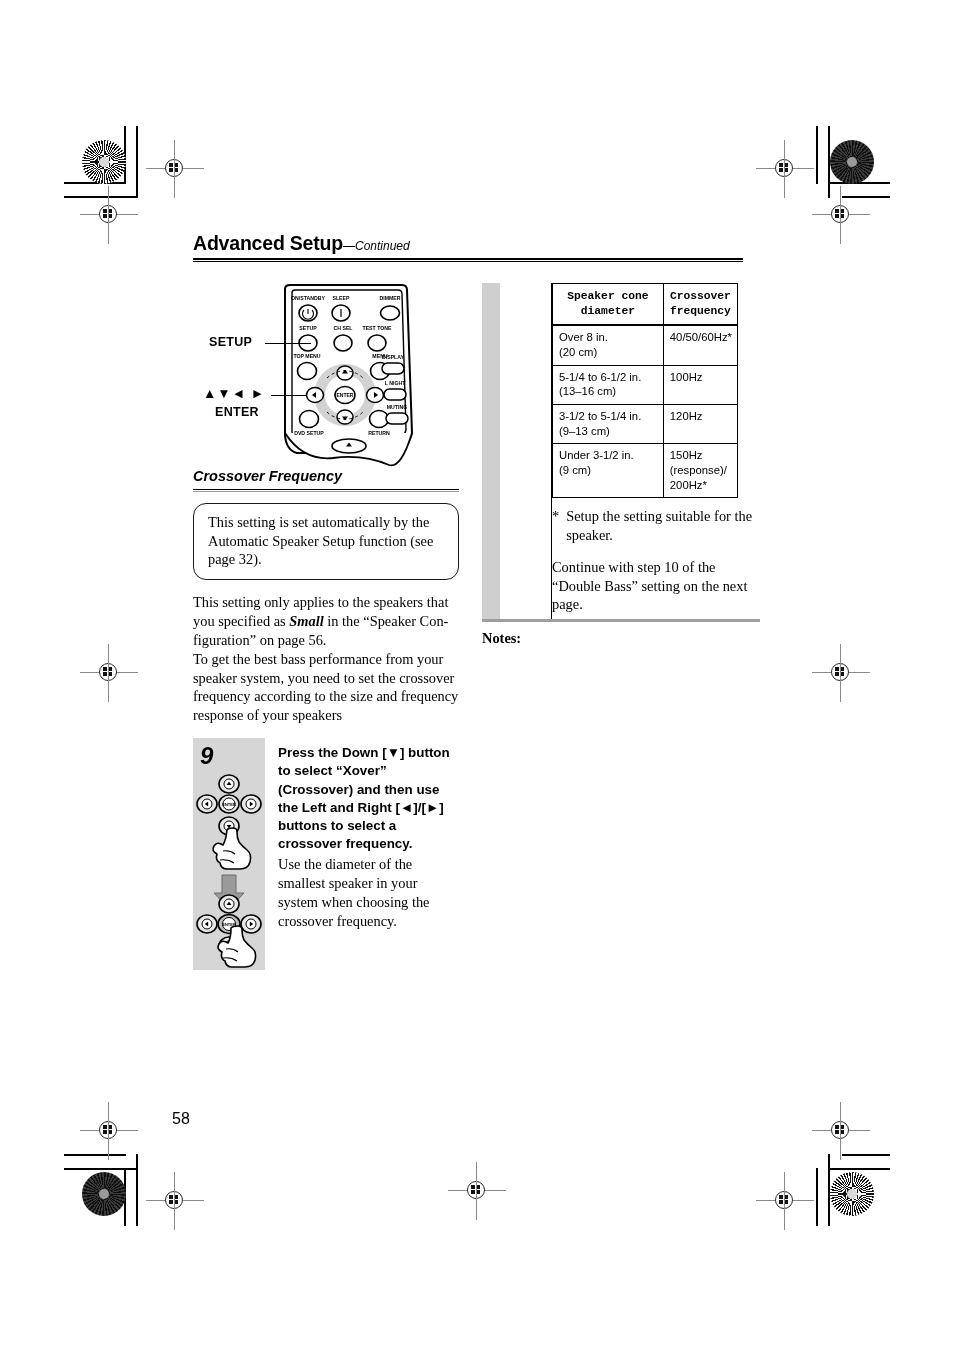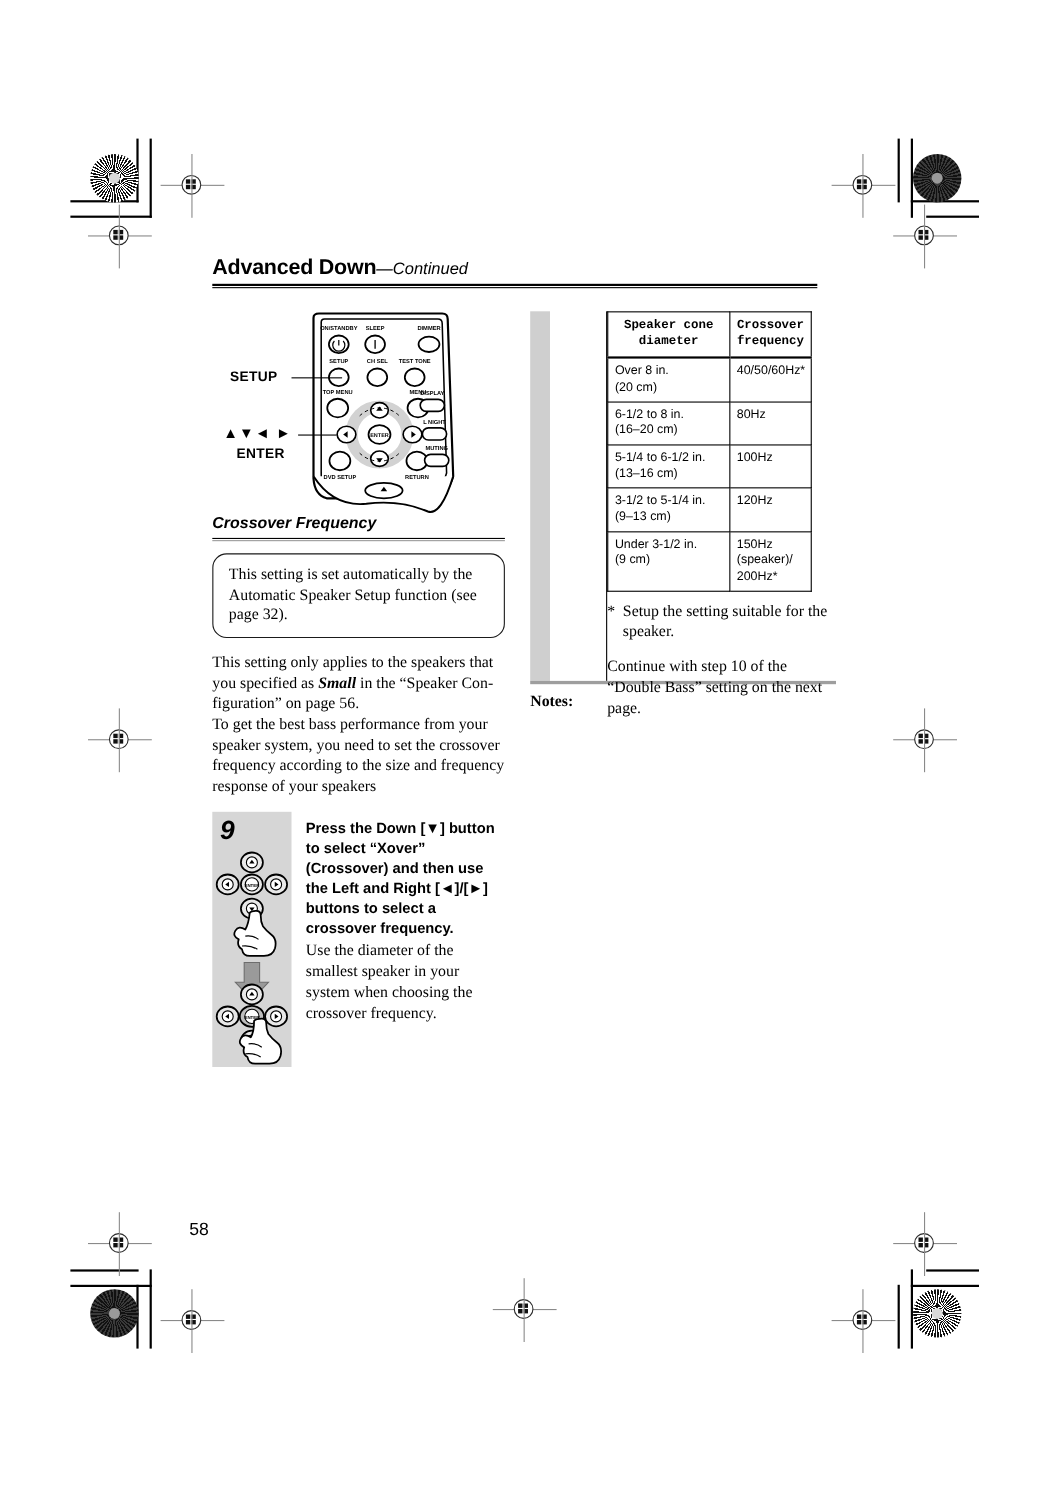"Advanced Down" span.rh-title { text: Down -> Setup }
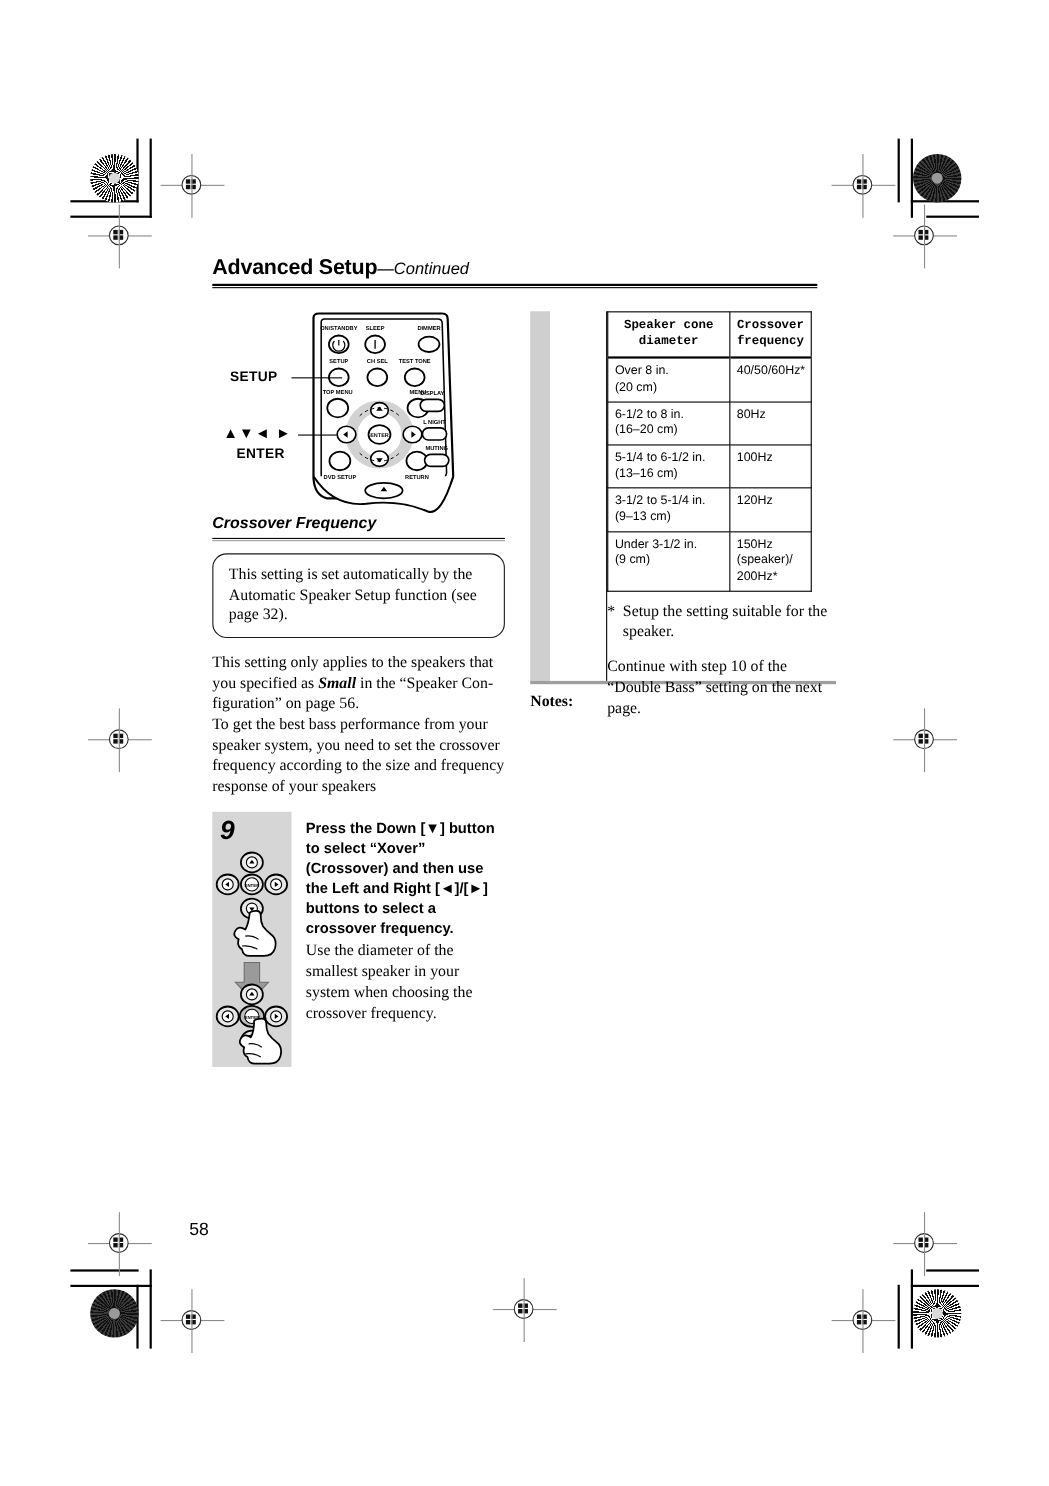"—Continued" .running-head .rh-cont { font-size: 15px -> 12px }
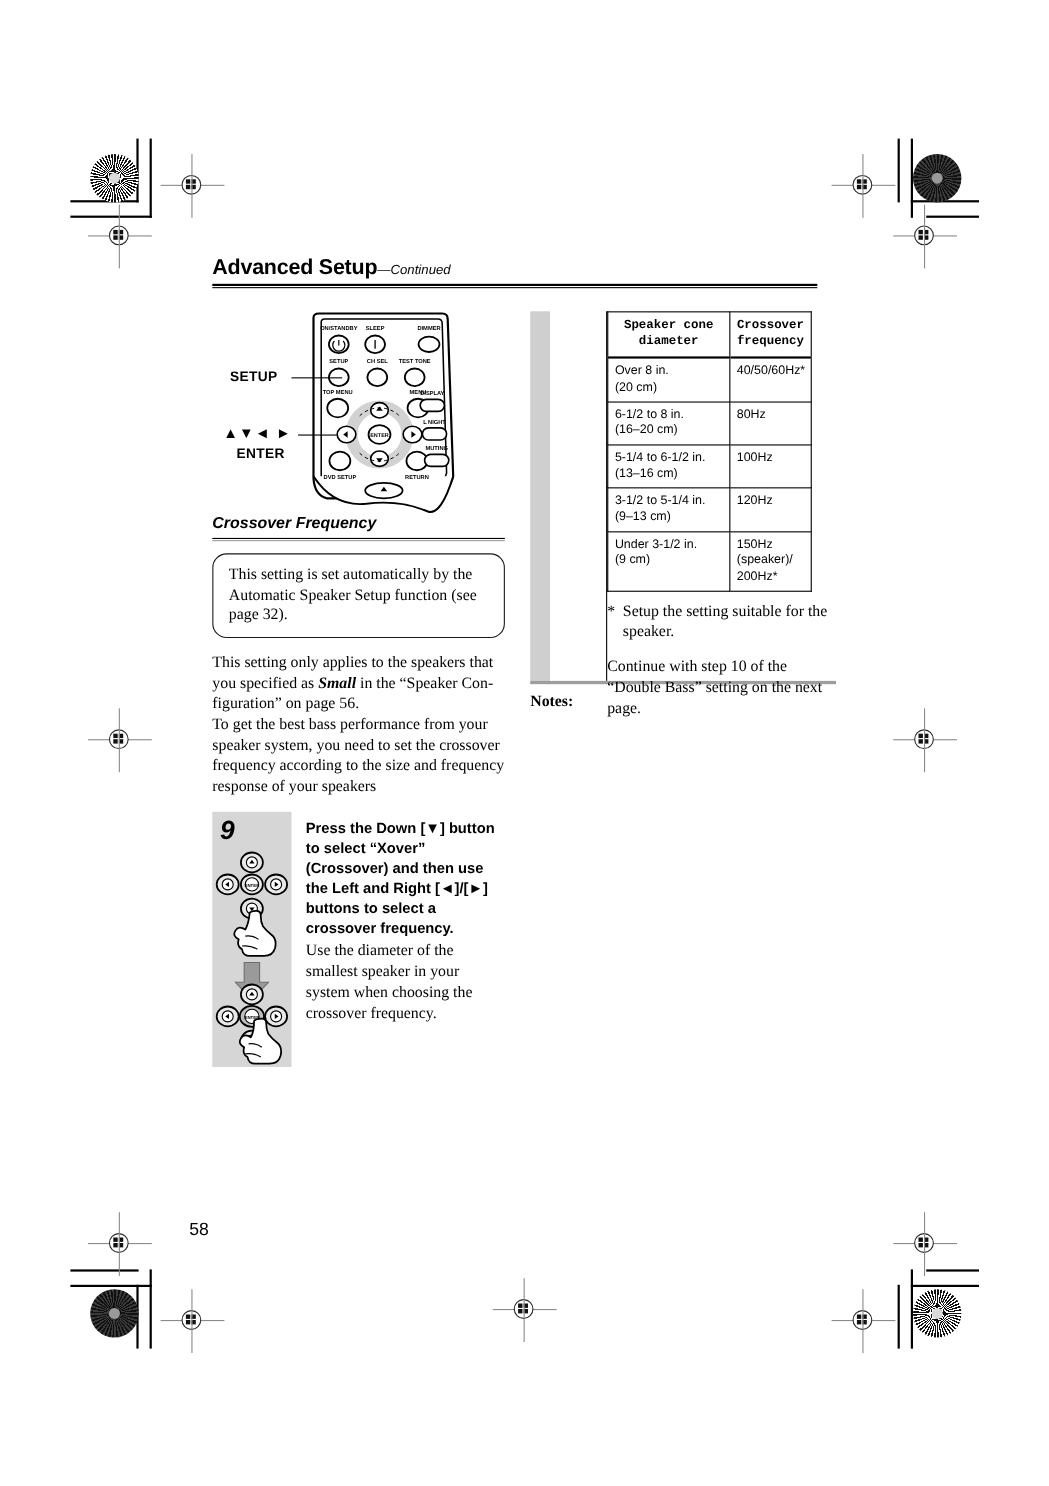"6-1/2 to 8 in." tr { html: <tr> <td><span>6-1/2 to 8 in.</span><br><span>(16–20 cm)</span></td> <td><span>80Hz</span></td> </tr> -> none }
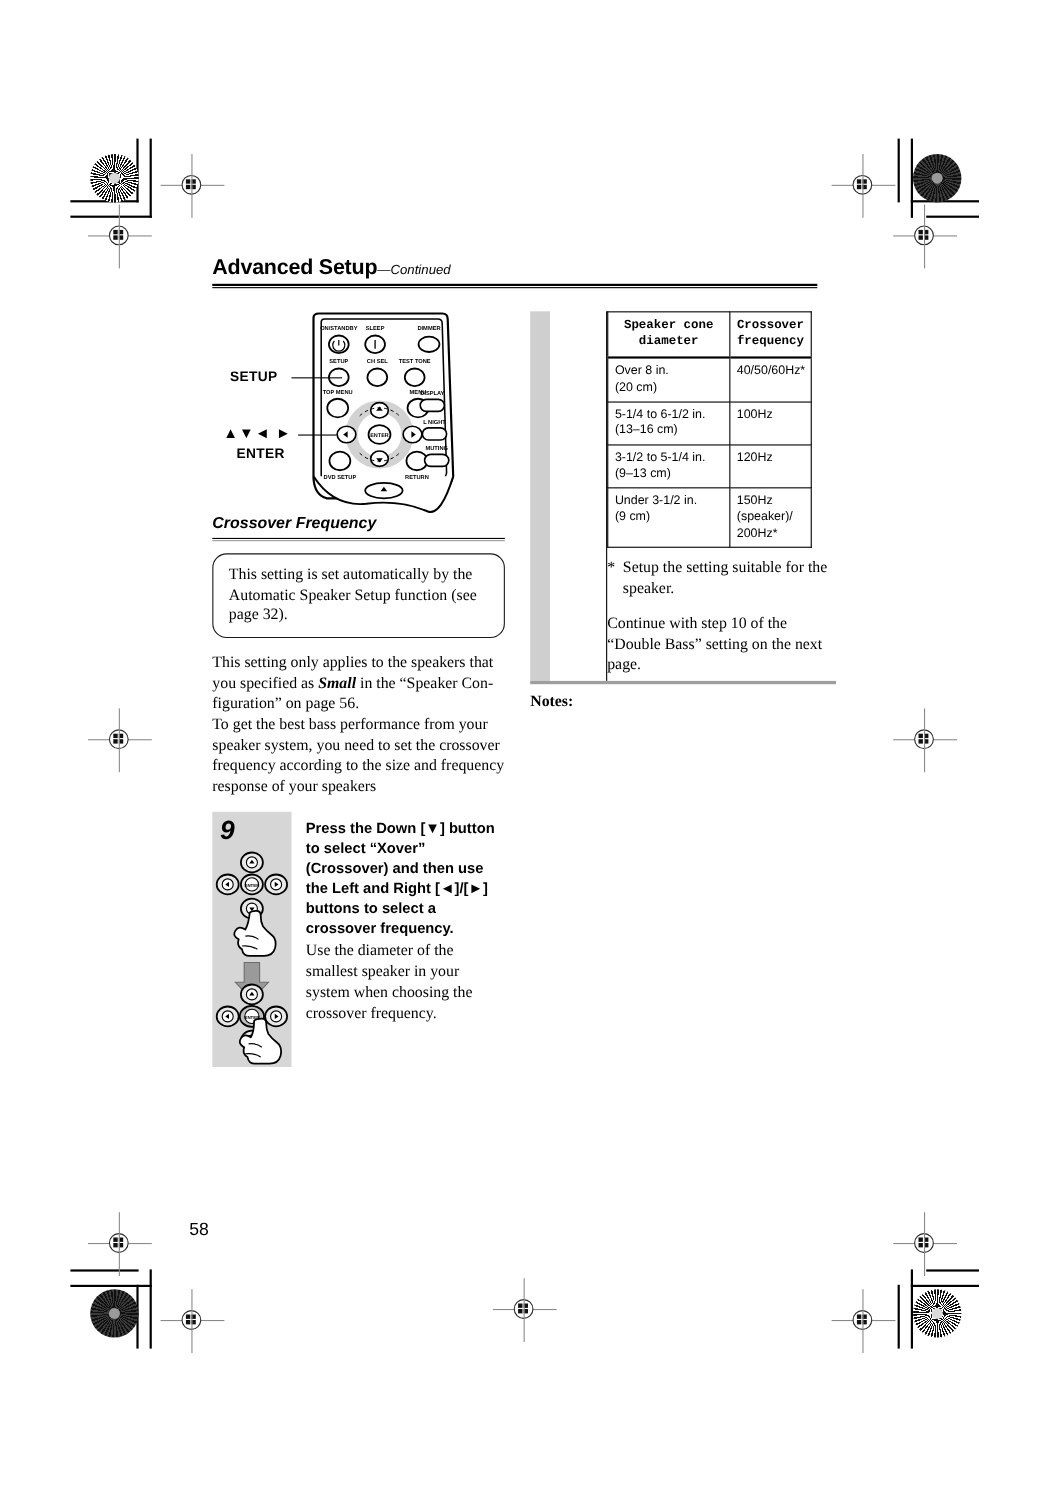"150Hz (speaker)/" span { text: speaker -> response }
